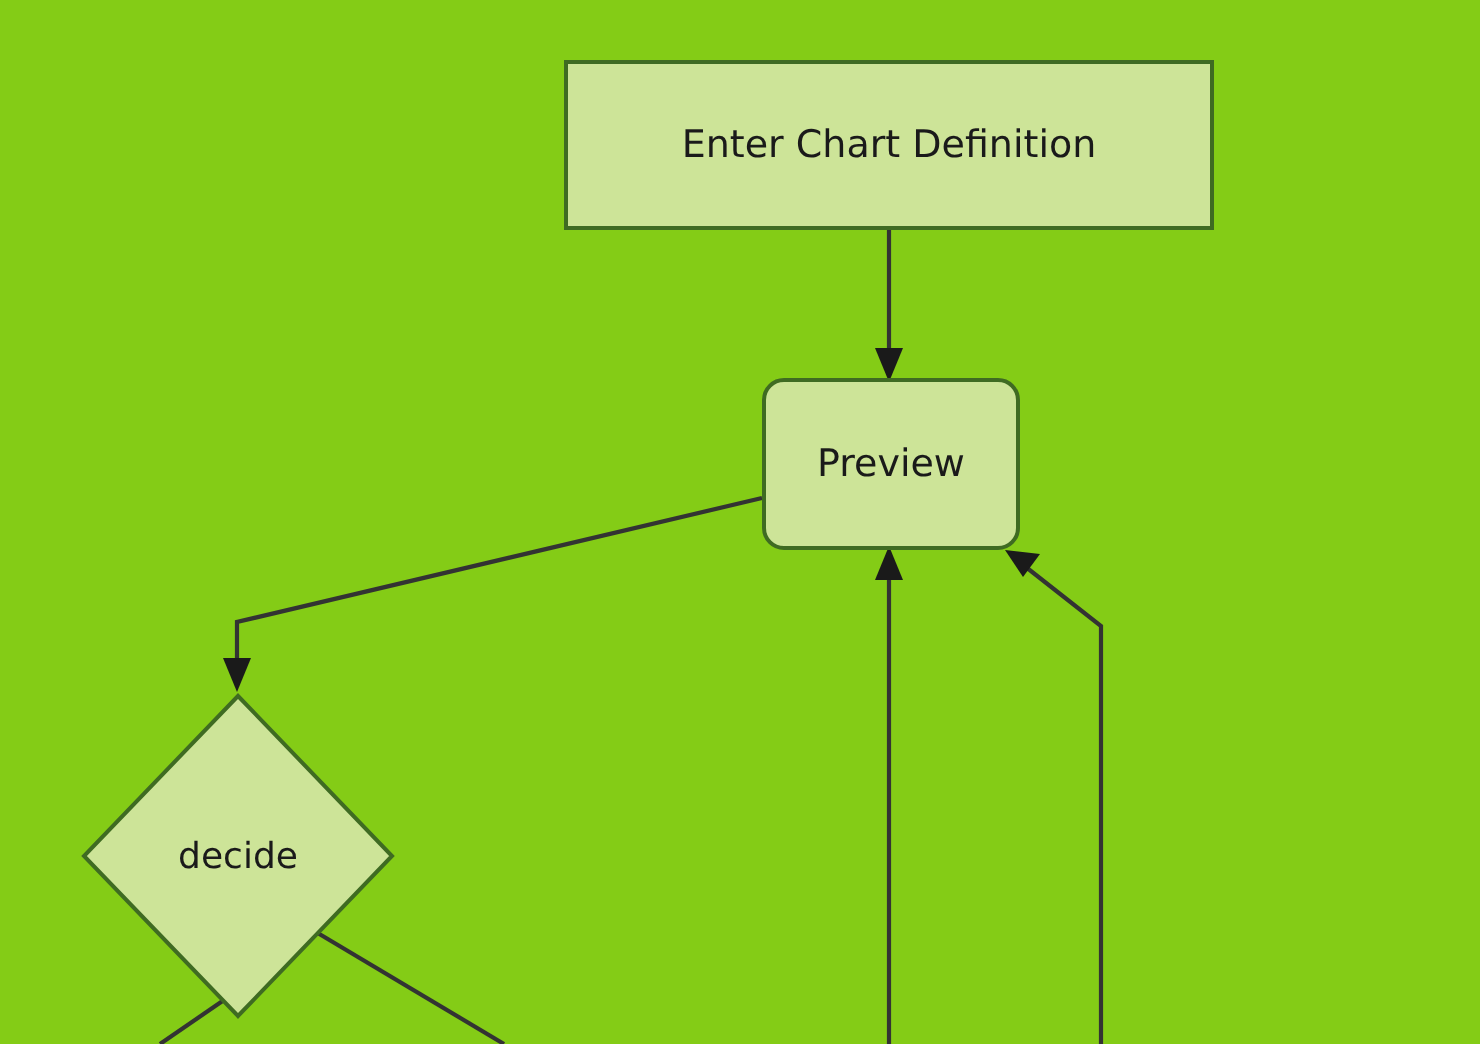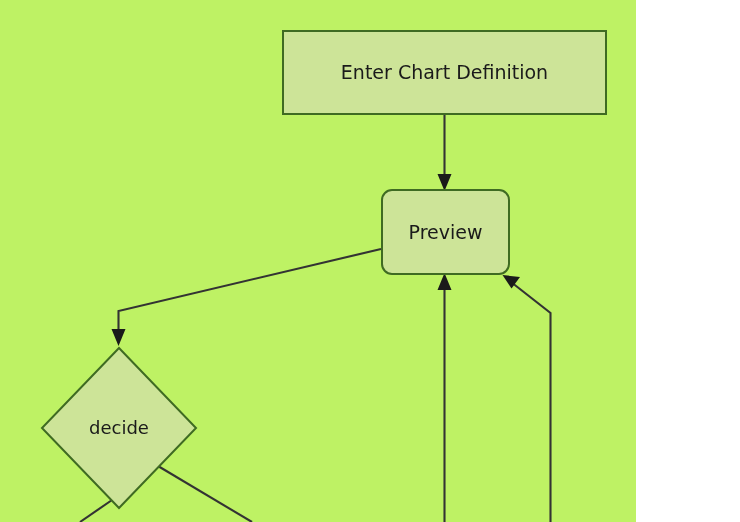"Enter Chart Definition" #flowchart-canvas { background: #bef264 -> #84cc16; width: 636px -> 740px }
